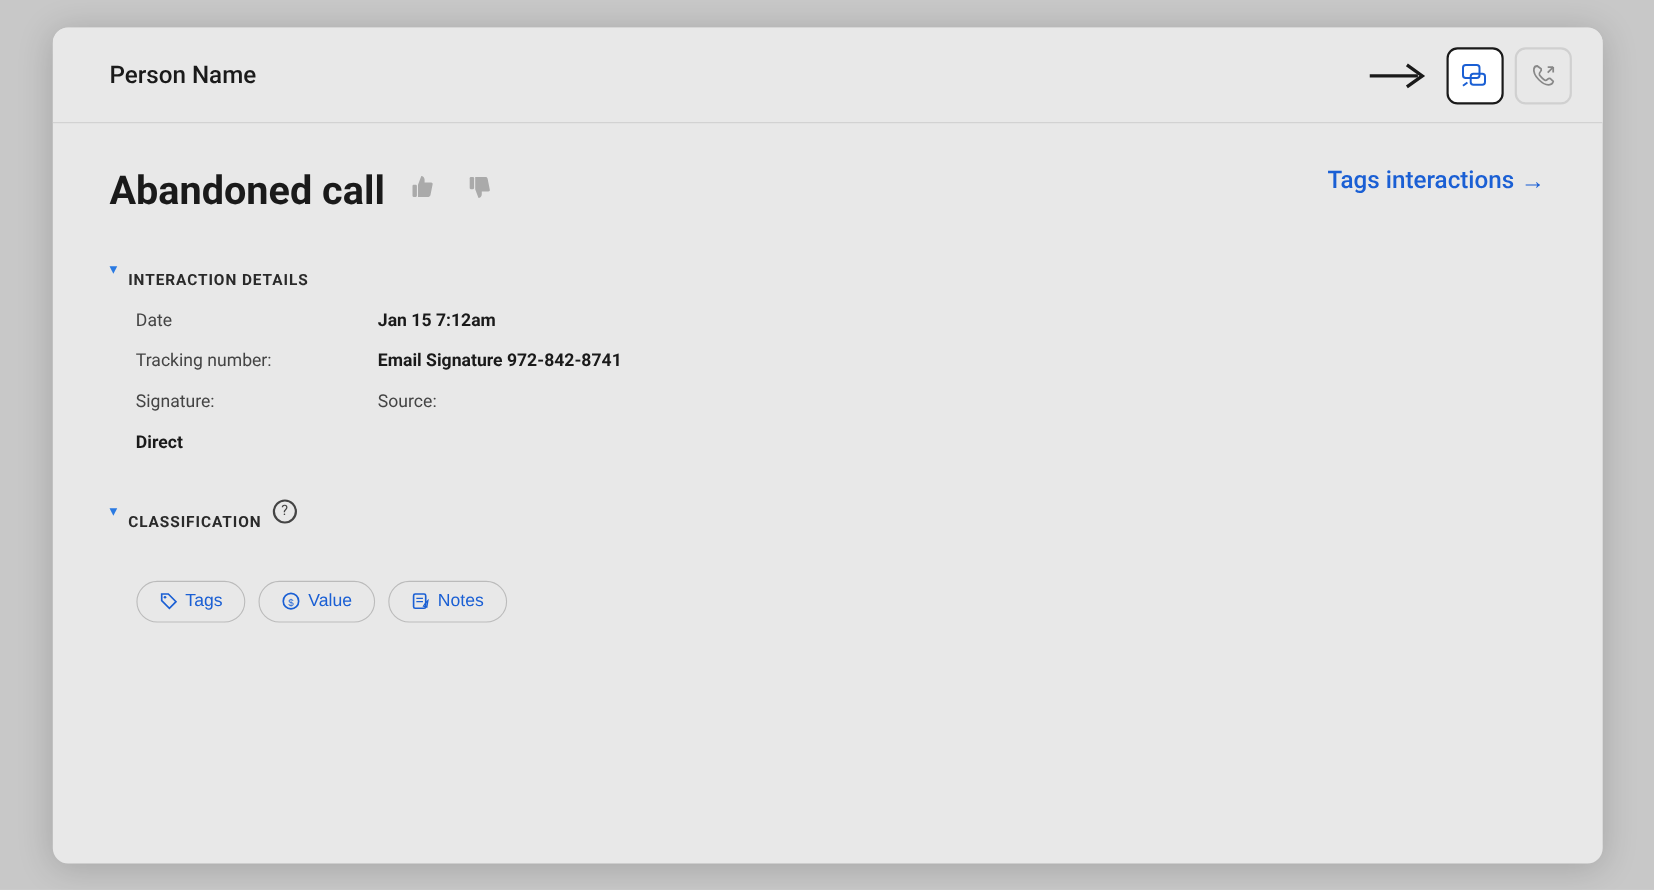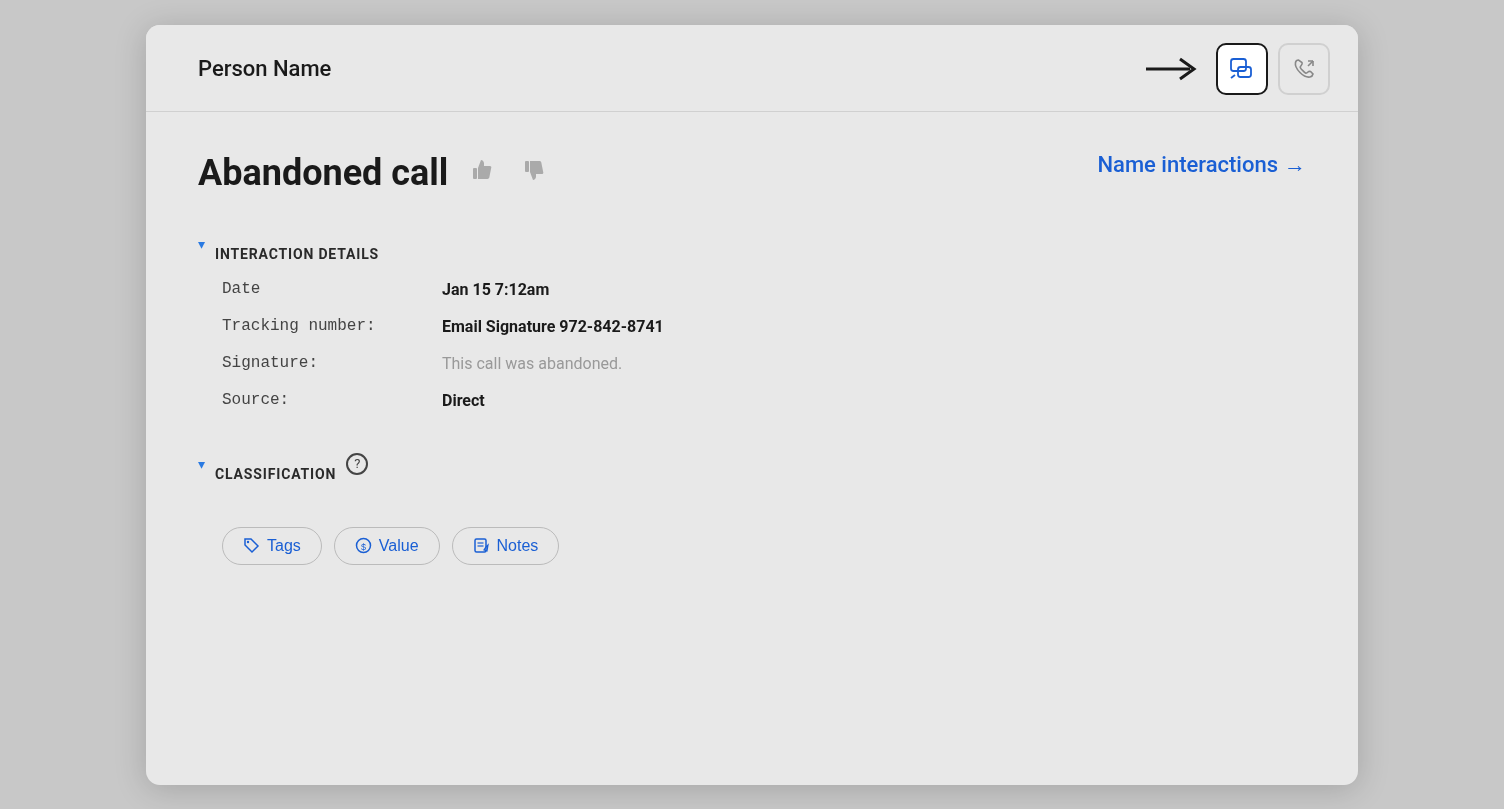"Person Name" .window { width: 1212px -> 1409px }
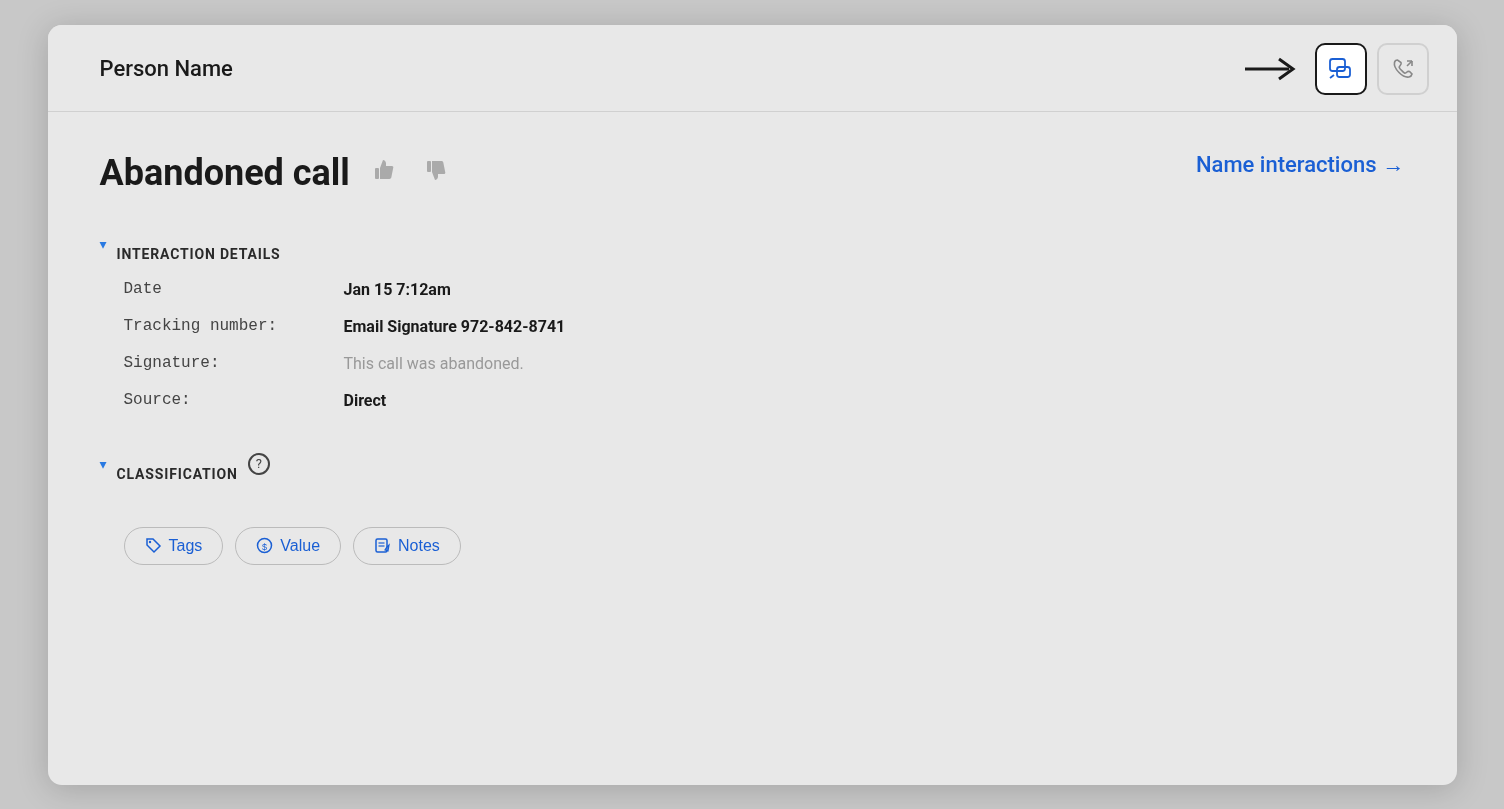"Name interactions" span { text: Name -> Tags }
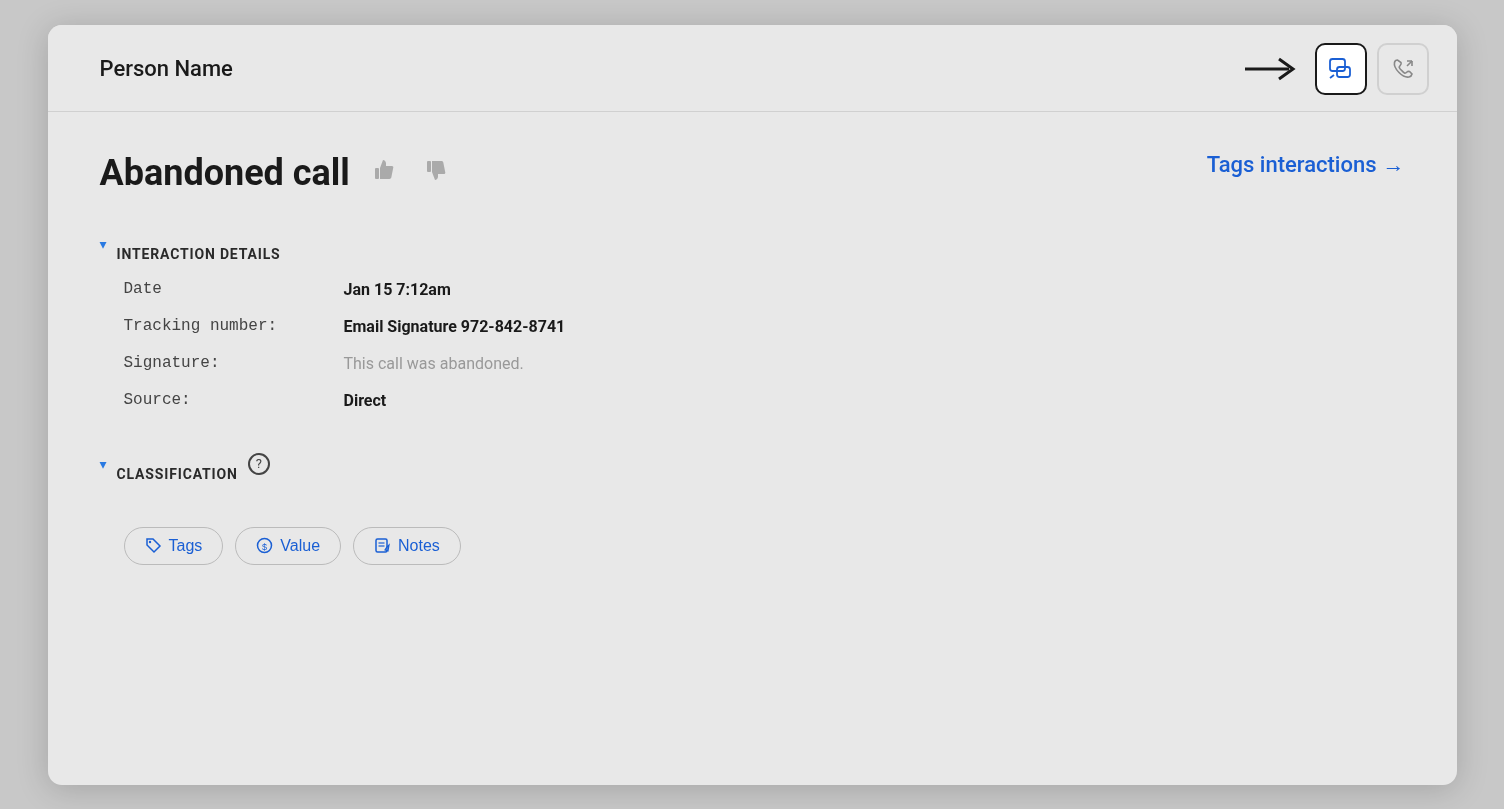"Date" .detail-label { font-family: Liberation Mono, monospace -> none }
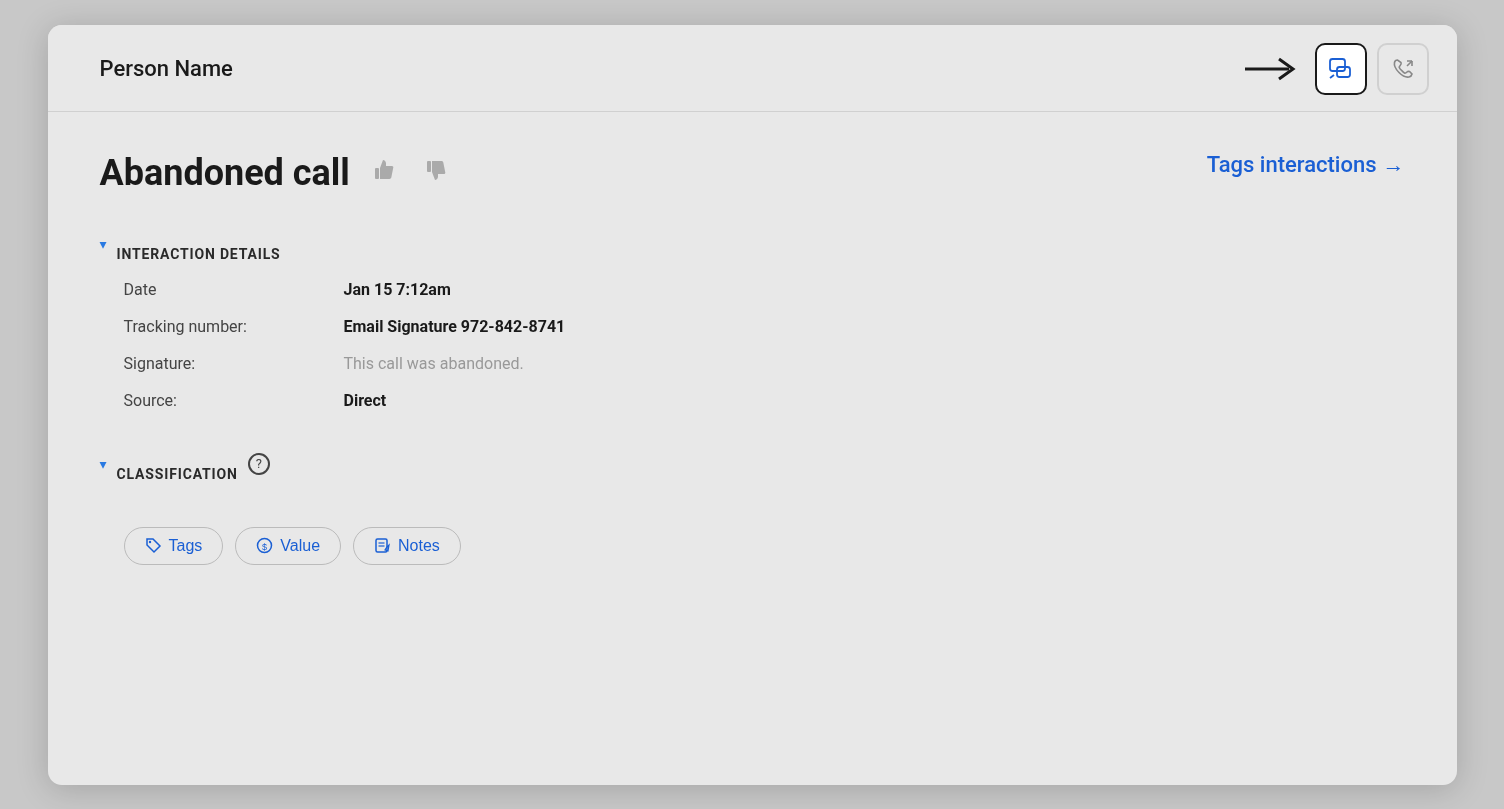"This call was abandoned." span.detail-value { html: <span>This call was abandoned.</span> -> none }
